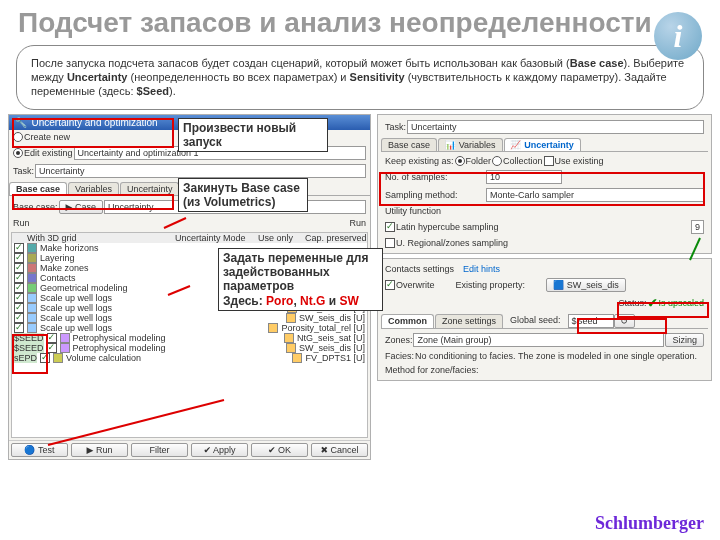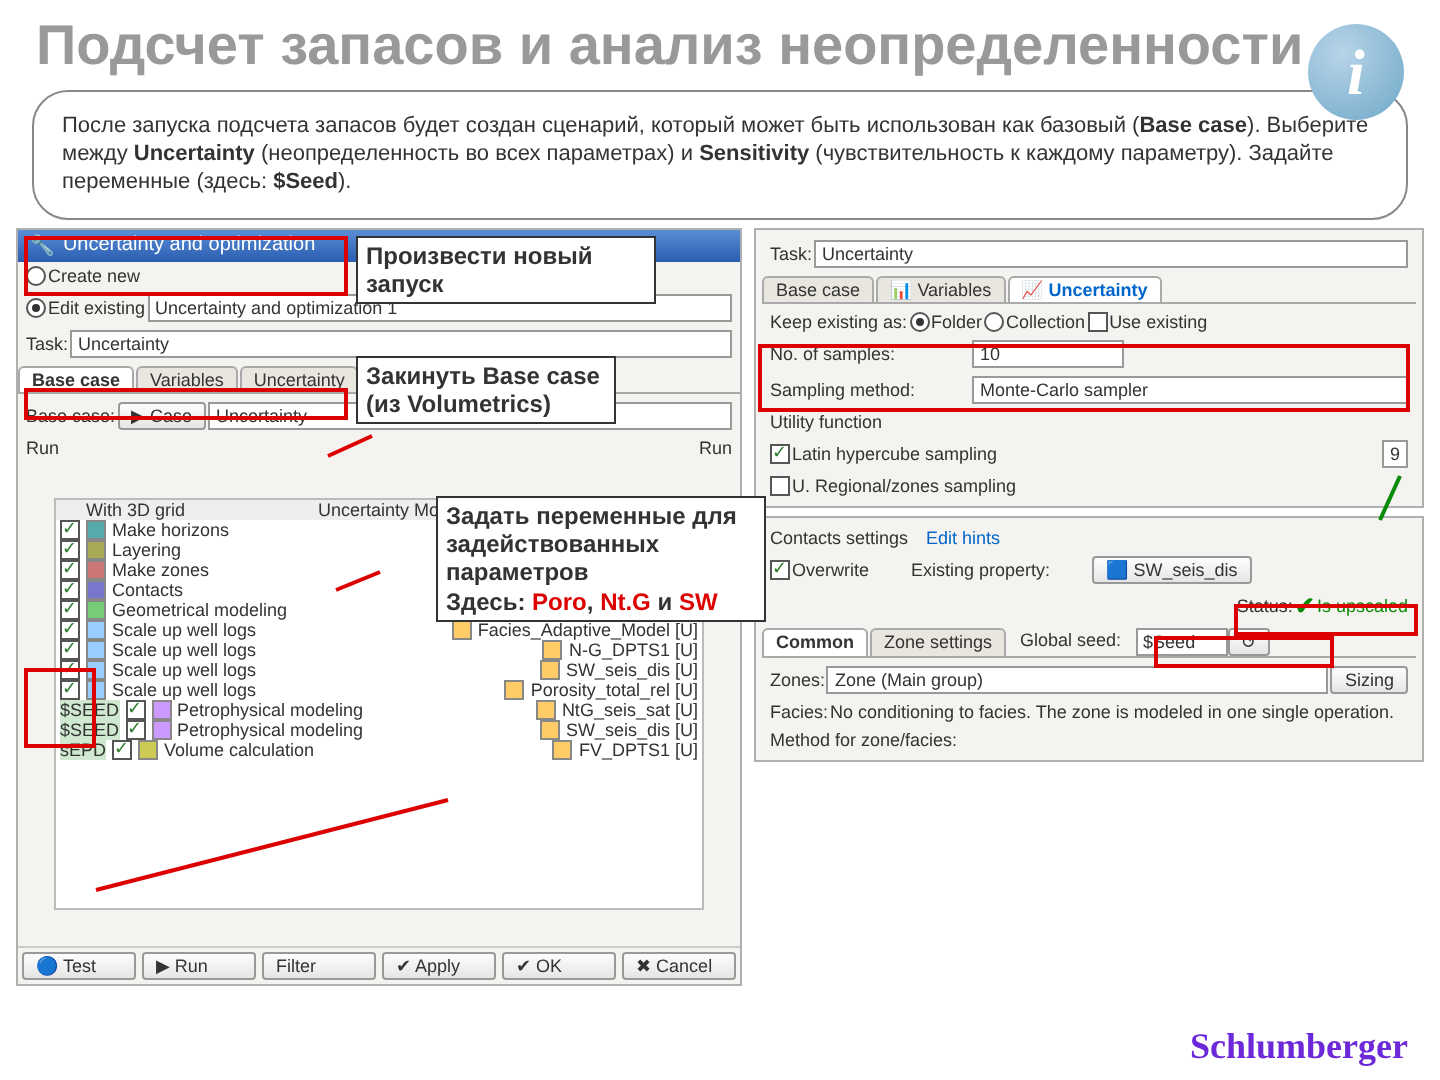"▶ Case" .btn { text-align: none -> center }
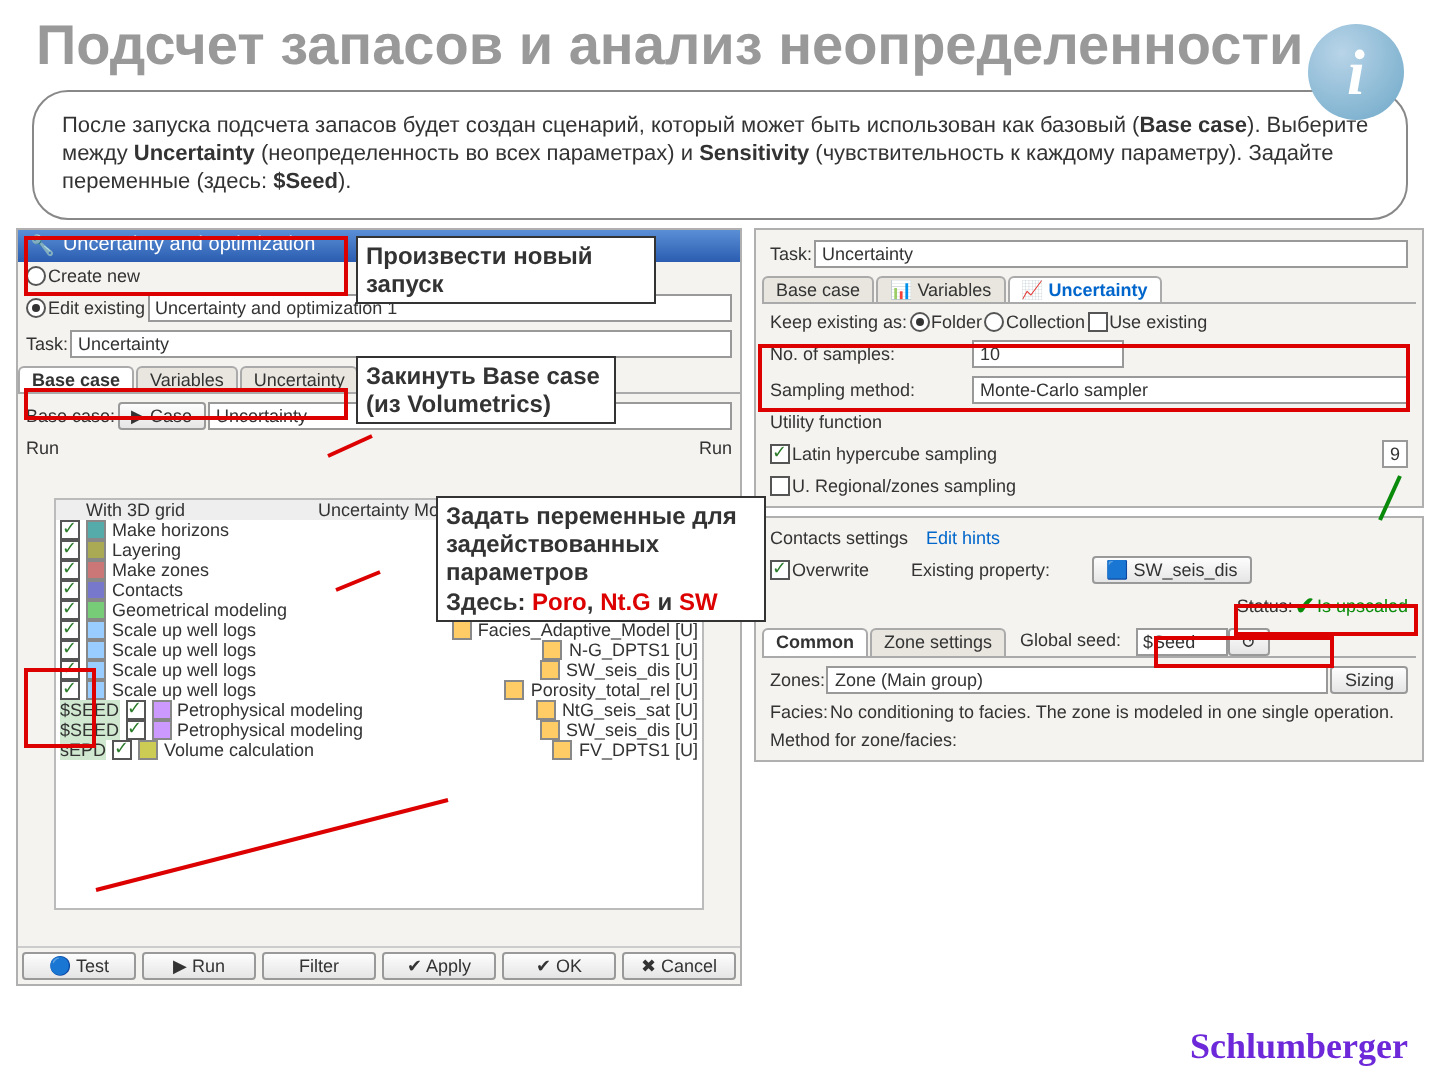"With 3D grid" div { margin: 18px -> 2px }
